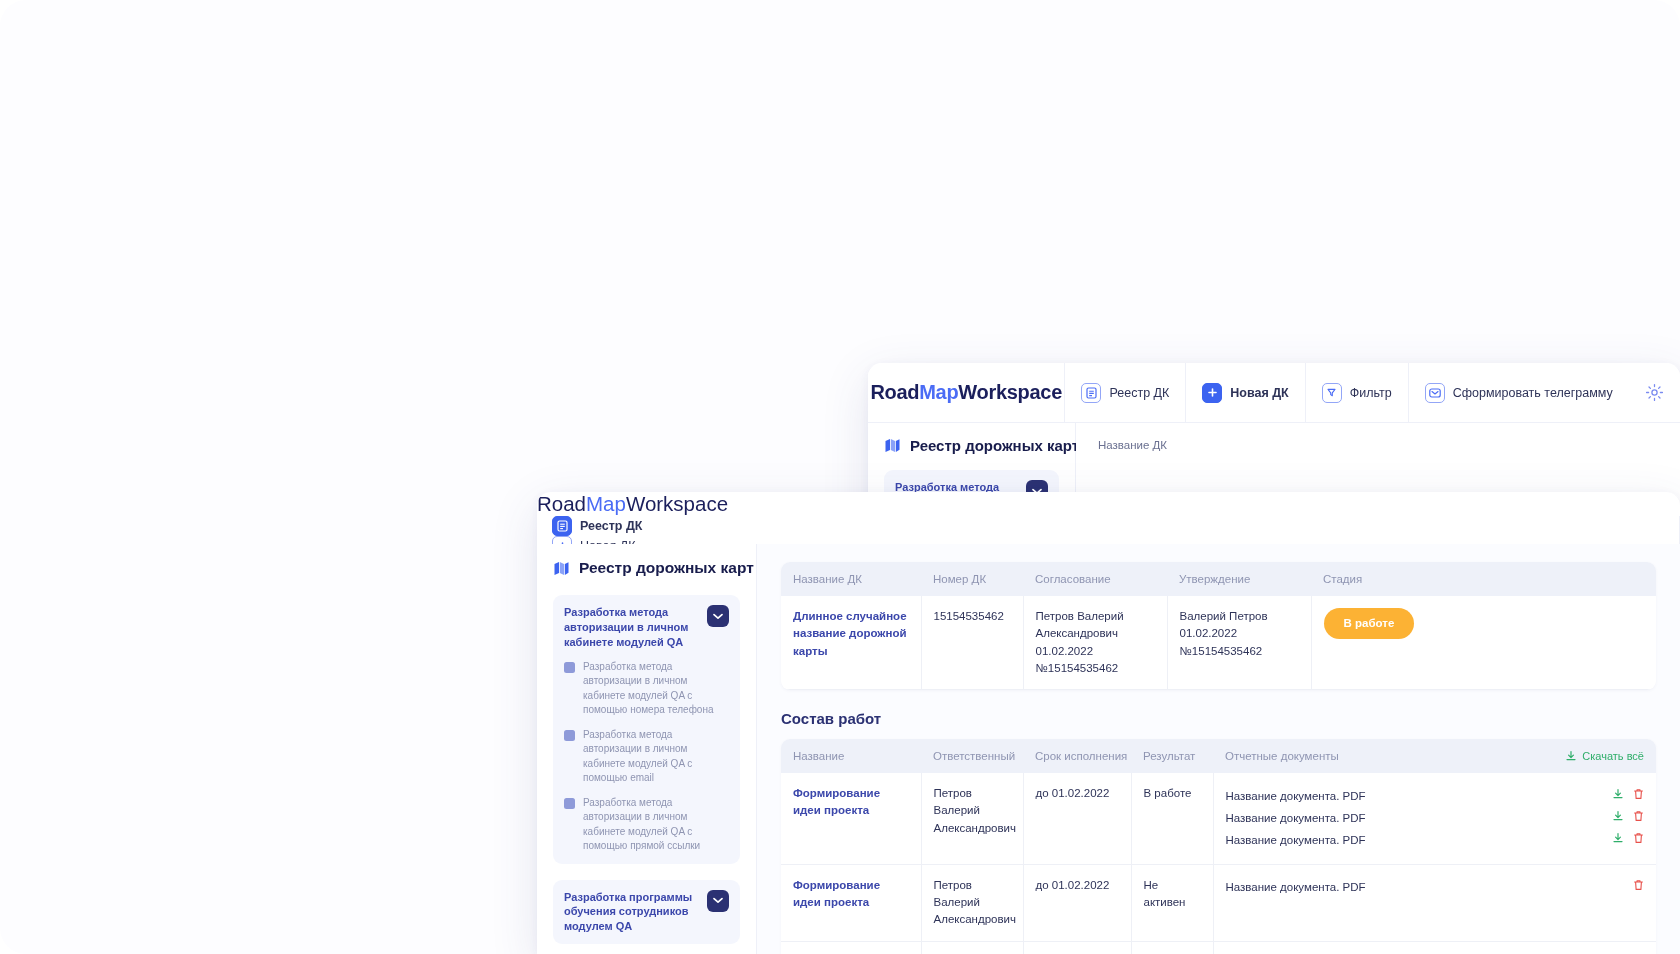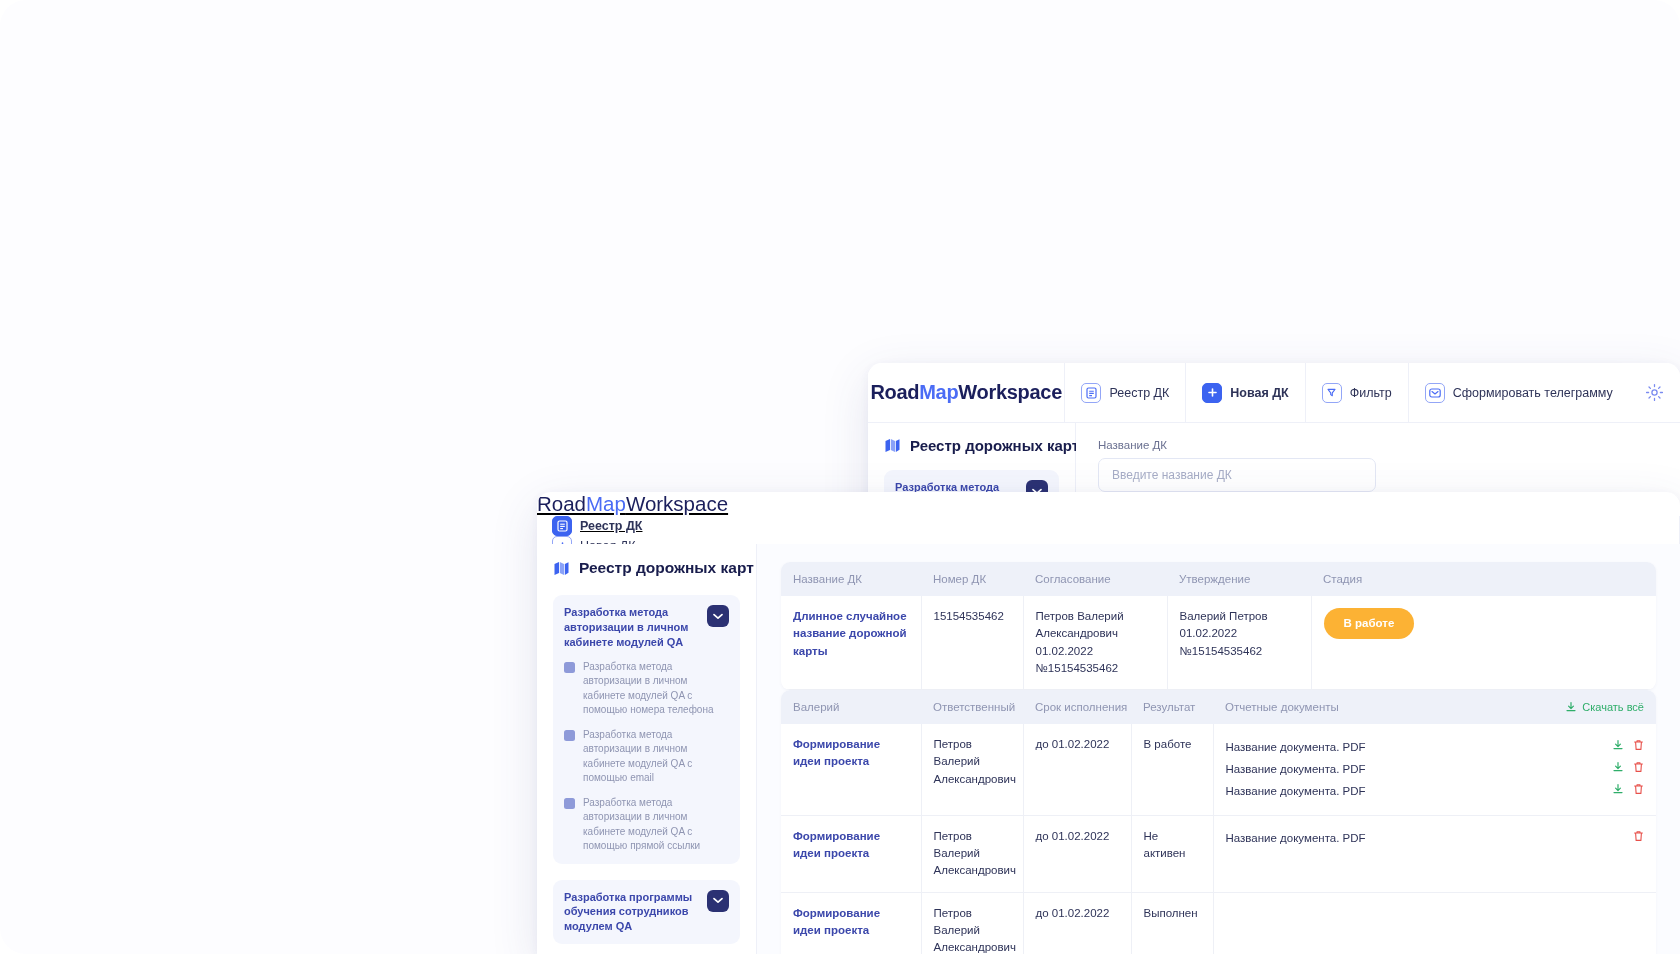"Введите название ДК" div.field-input { html: <div>Введите название ДК</div> -> none }
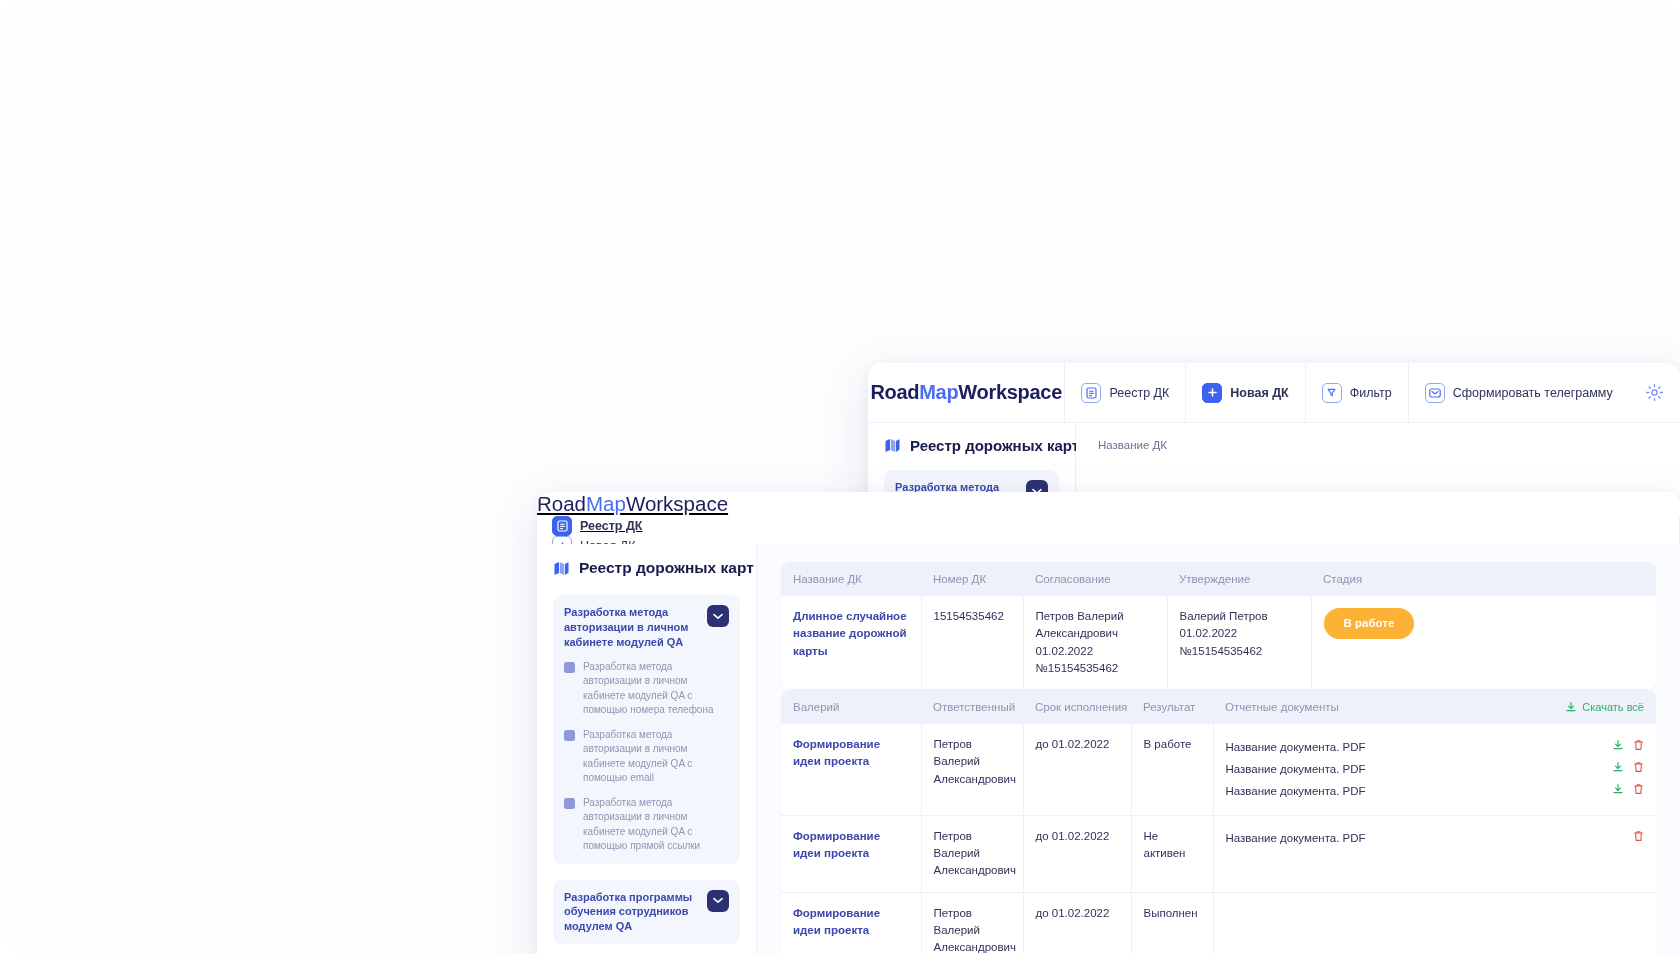"RoadMapWorkspace" #front-window .topbar { text-decoration: underline -> none }
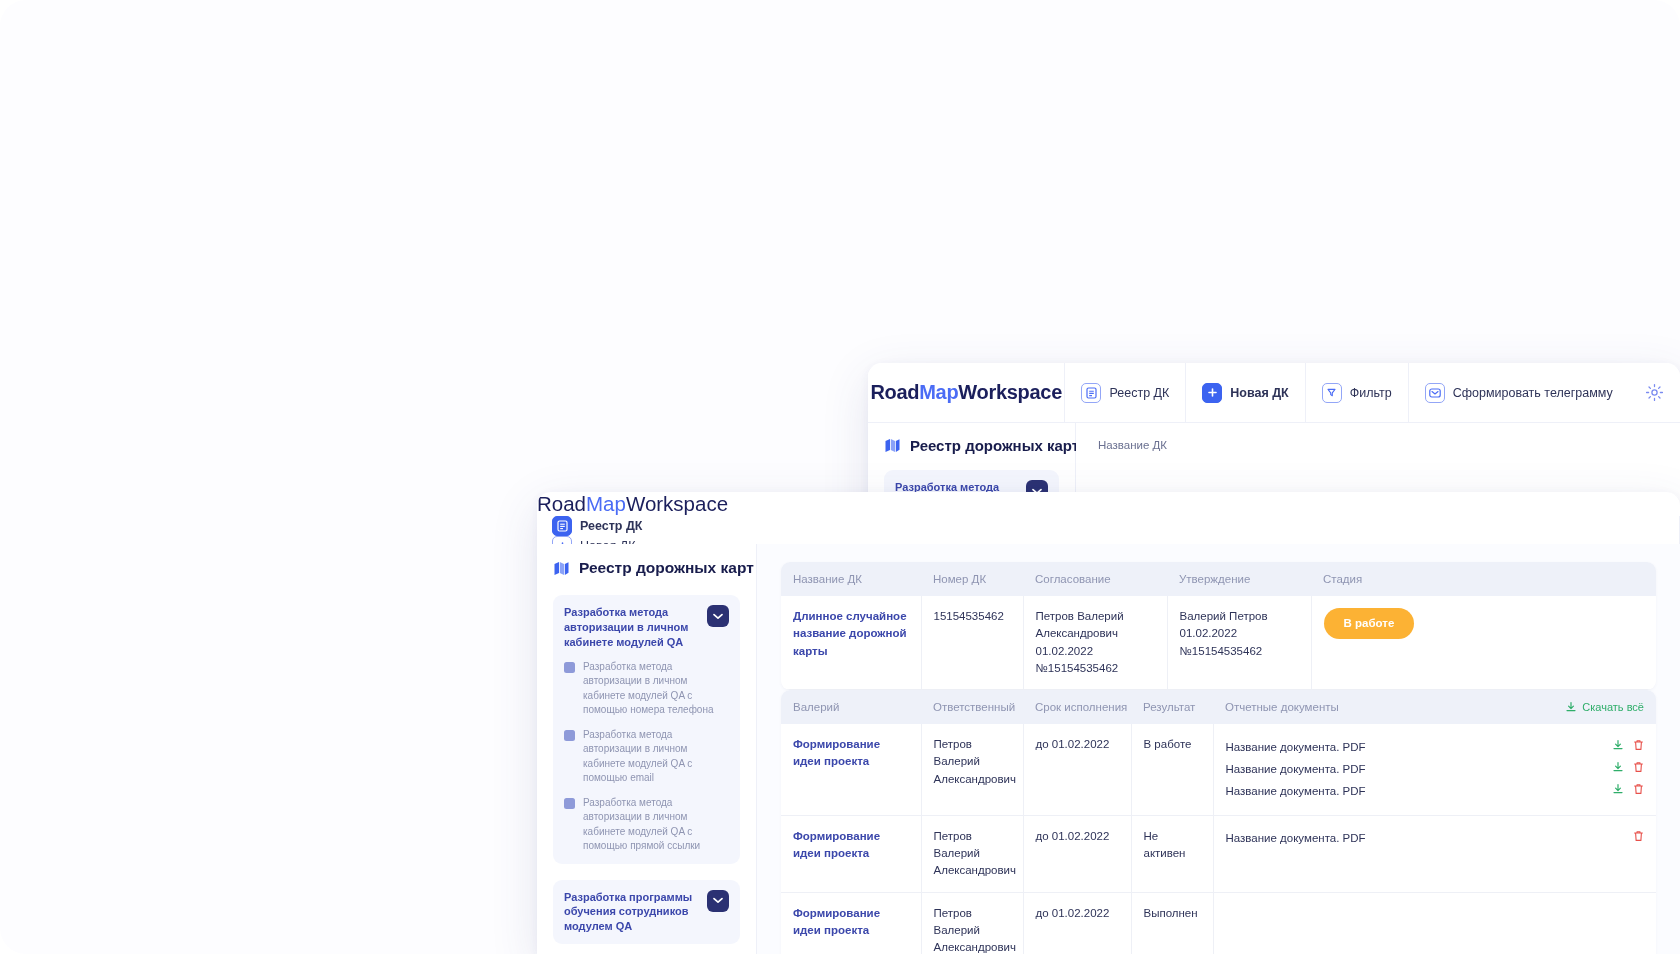"Состав работ" div.sect-title { html: none -> <div> <span>Состав работ</span> </div> }
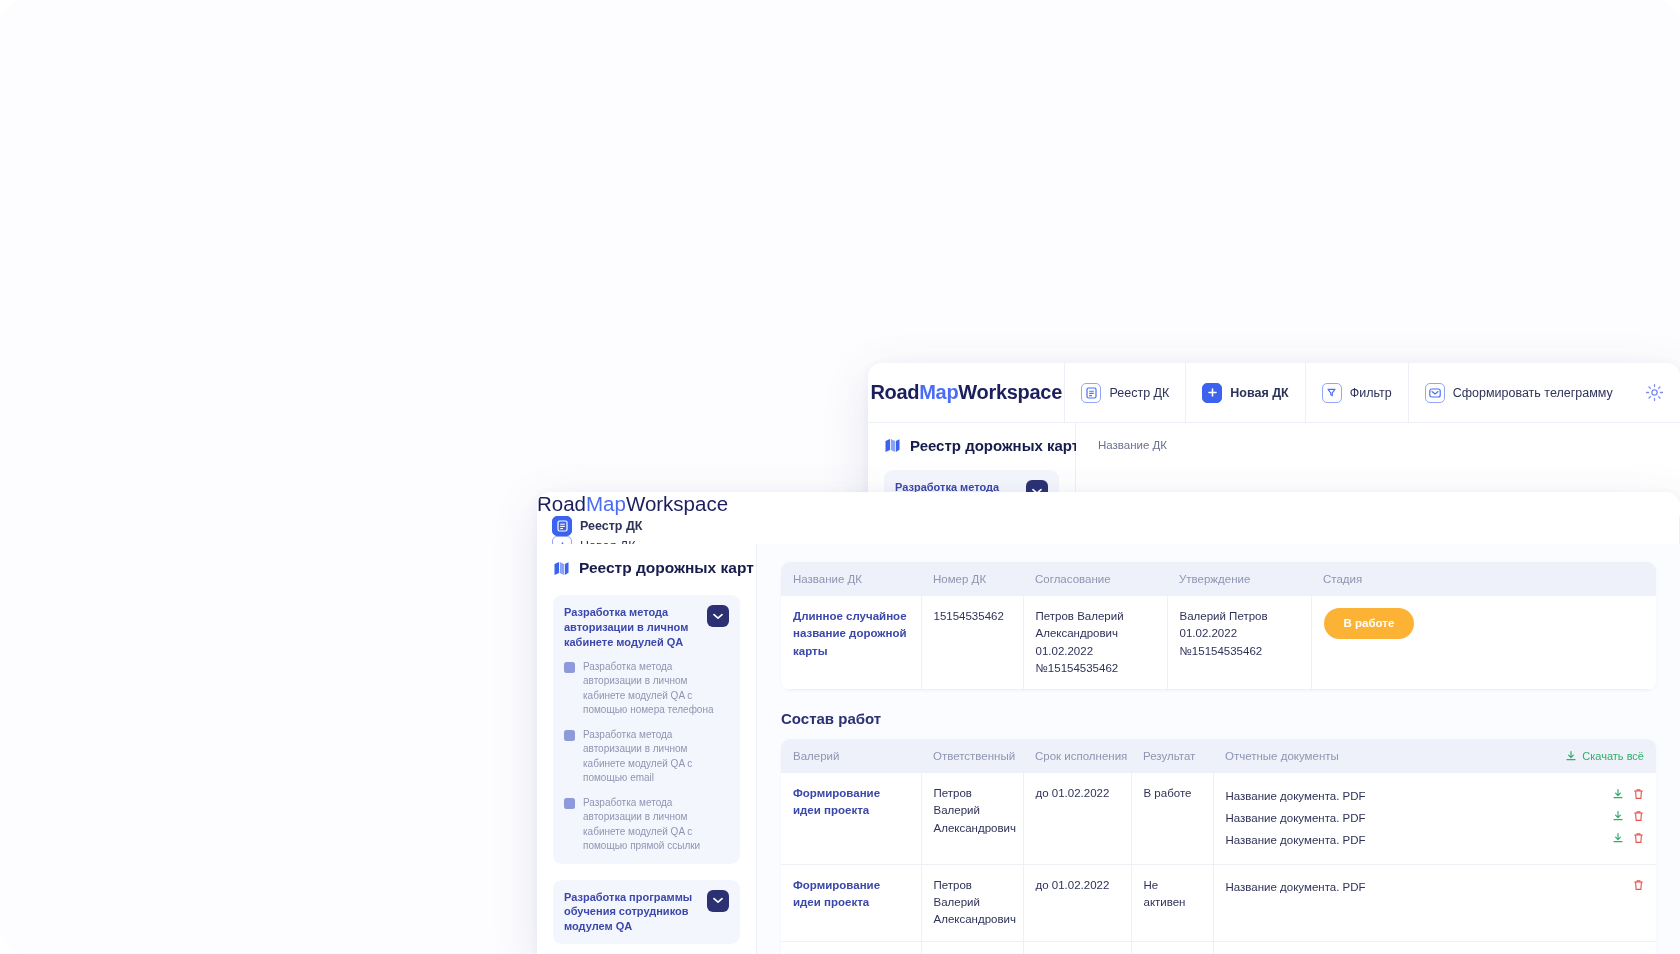"Валерий" th { text: Валерий -> Название }
